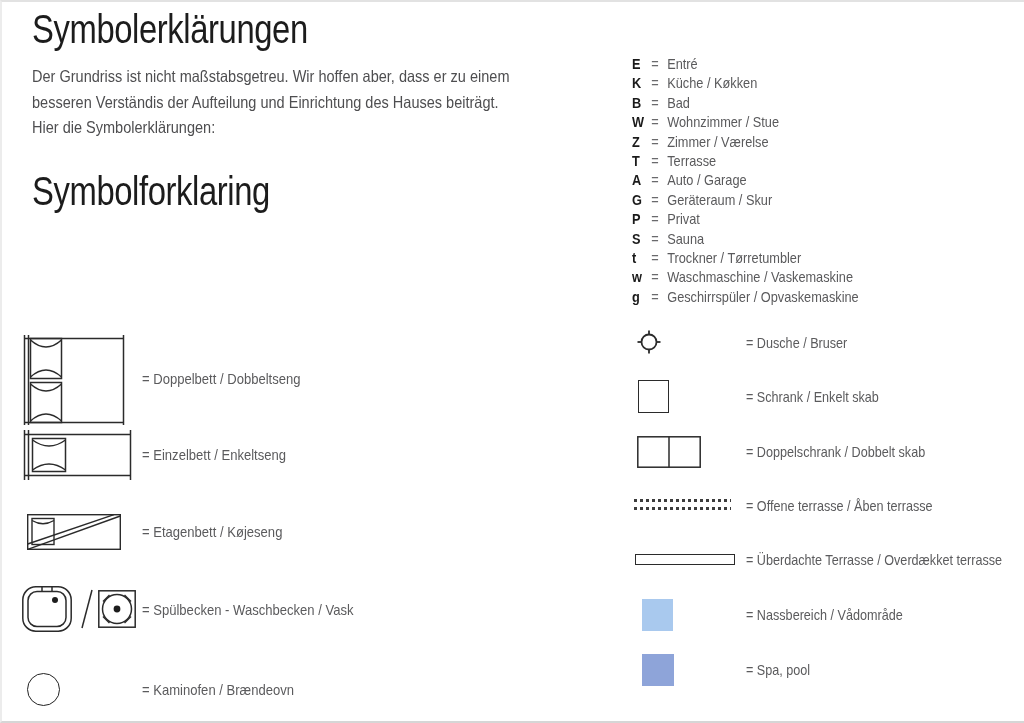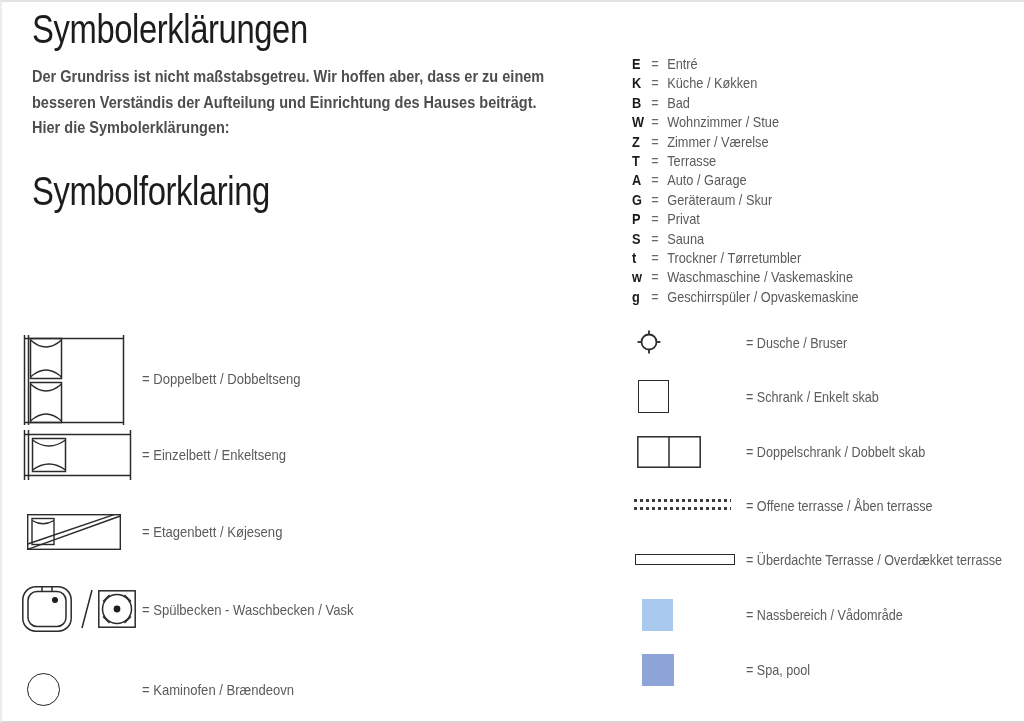"Der Grundriss ist nicht maßstabsgetreu." .para { font-weight: bold -> none }
